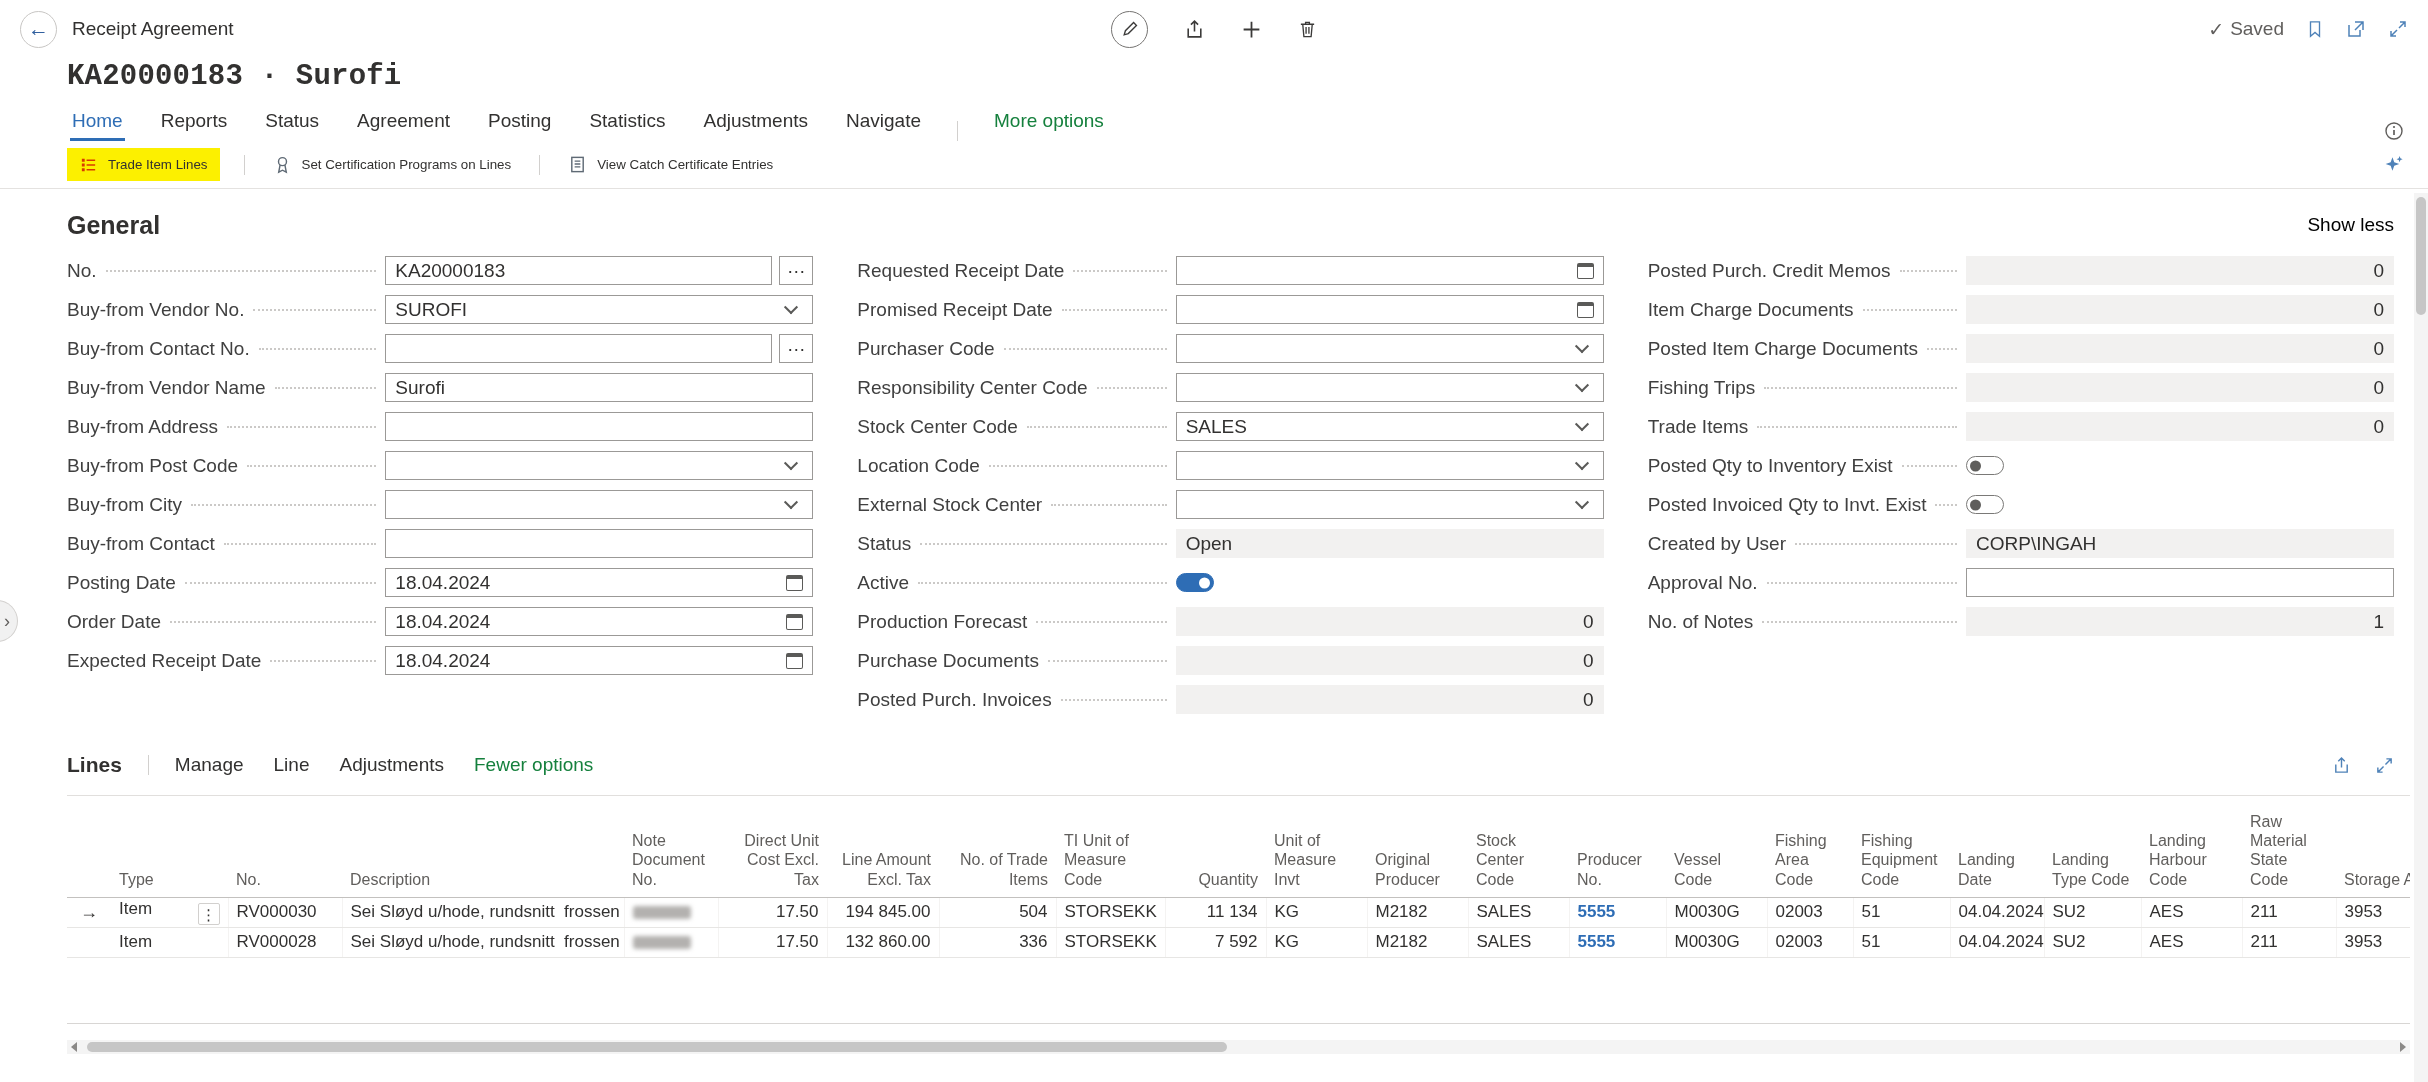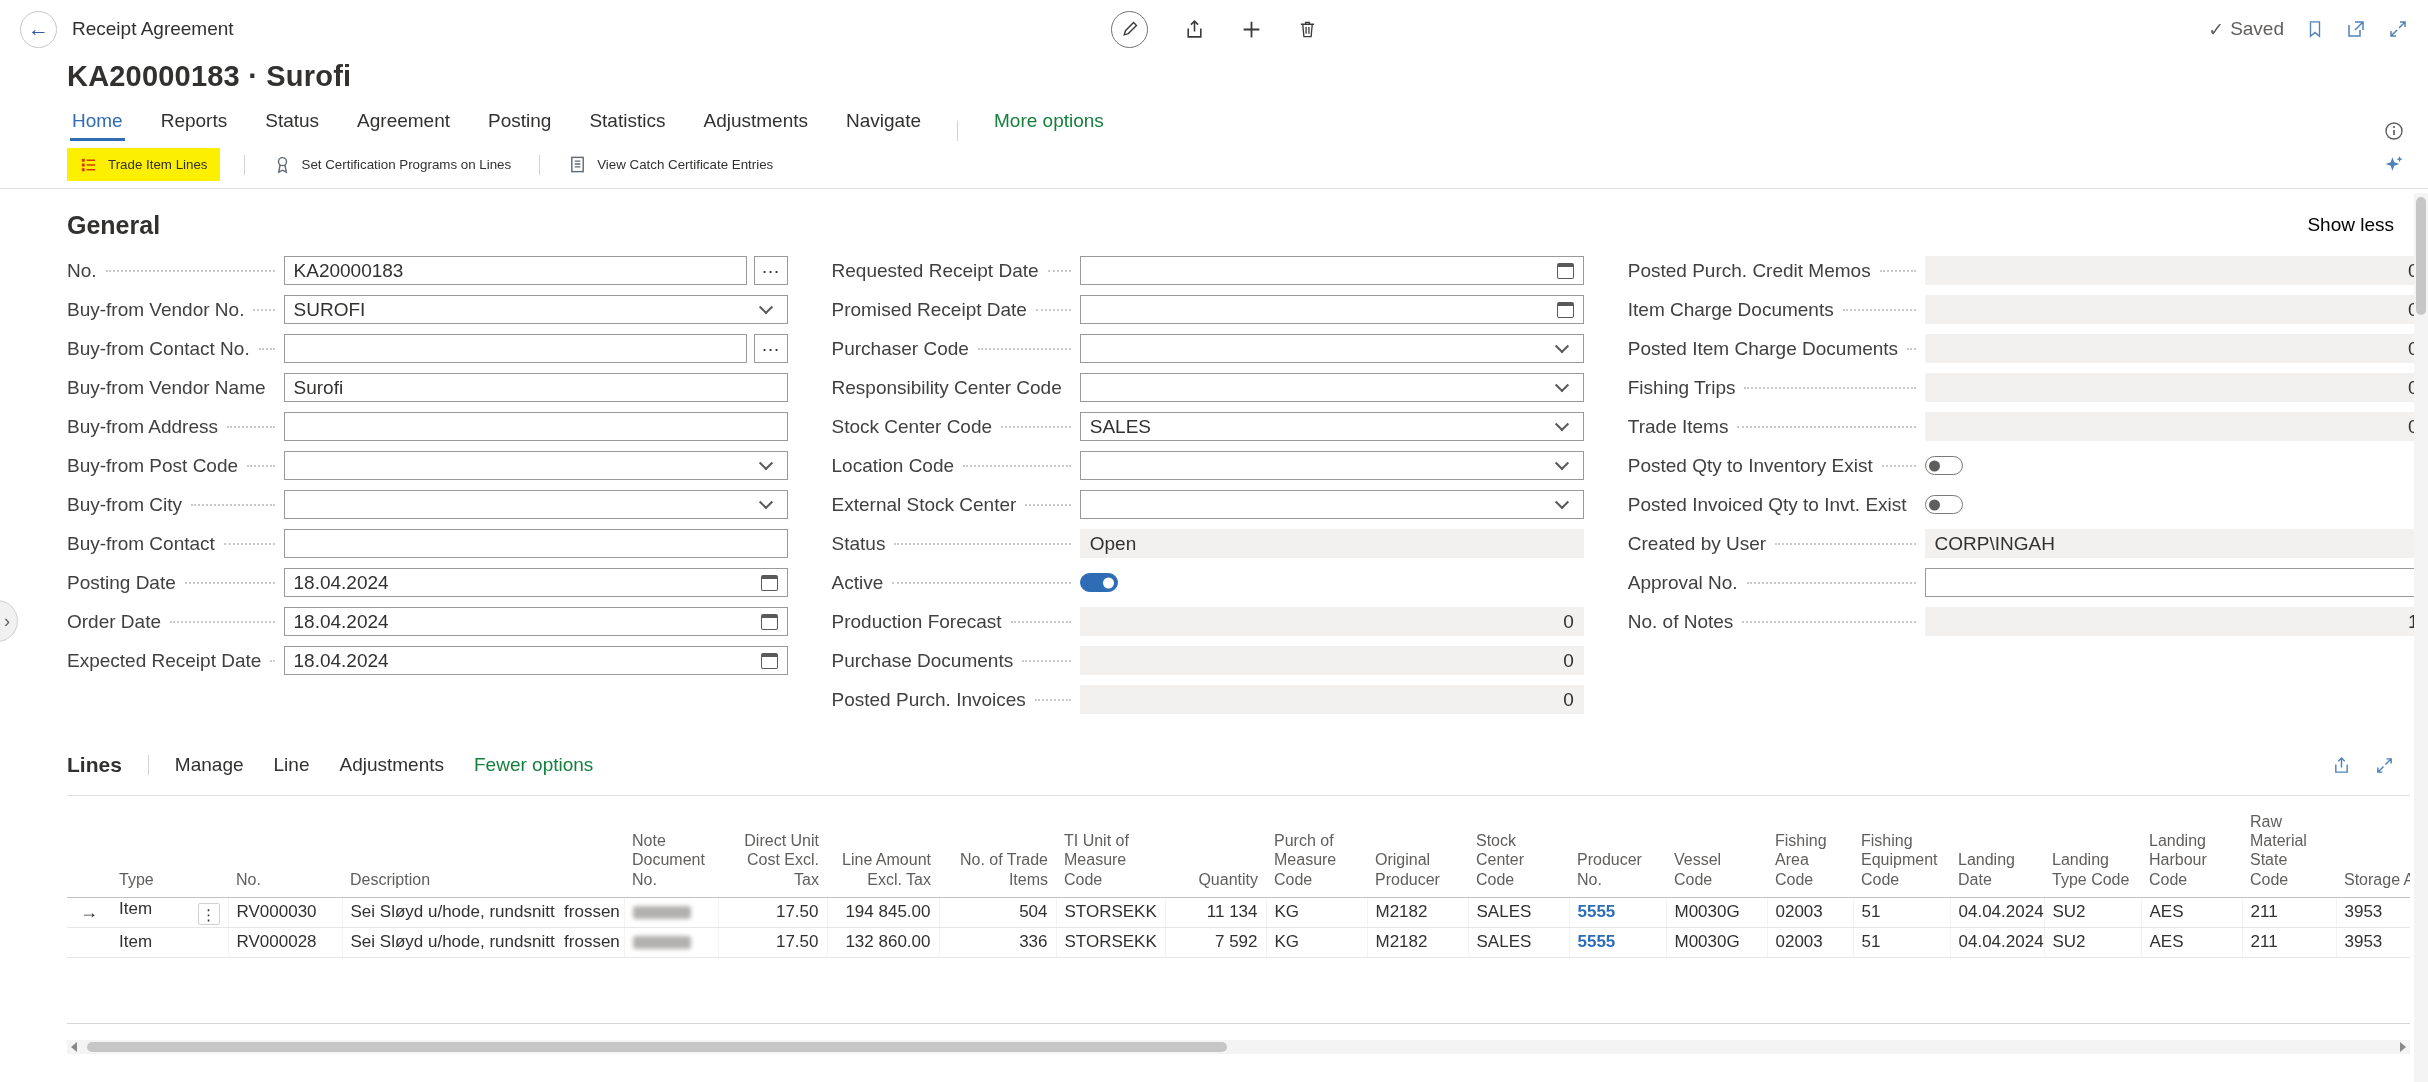"KA20000183 · Surofi" .page-title { font-family: none -> Liberation Mono, monospace }
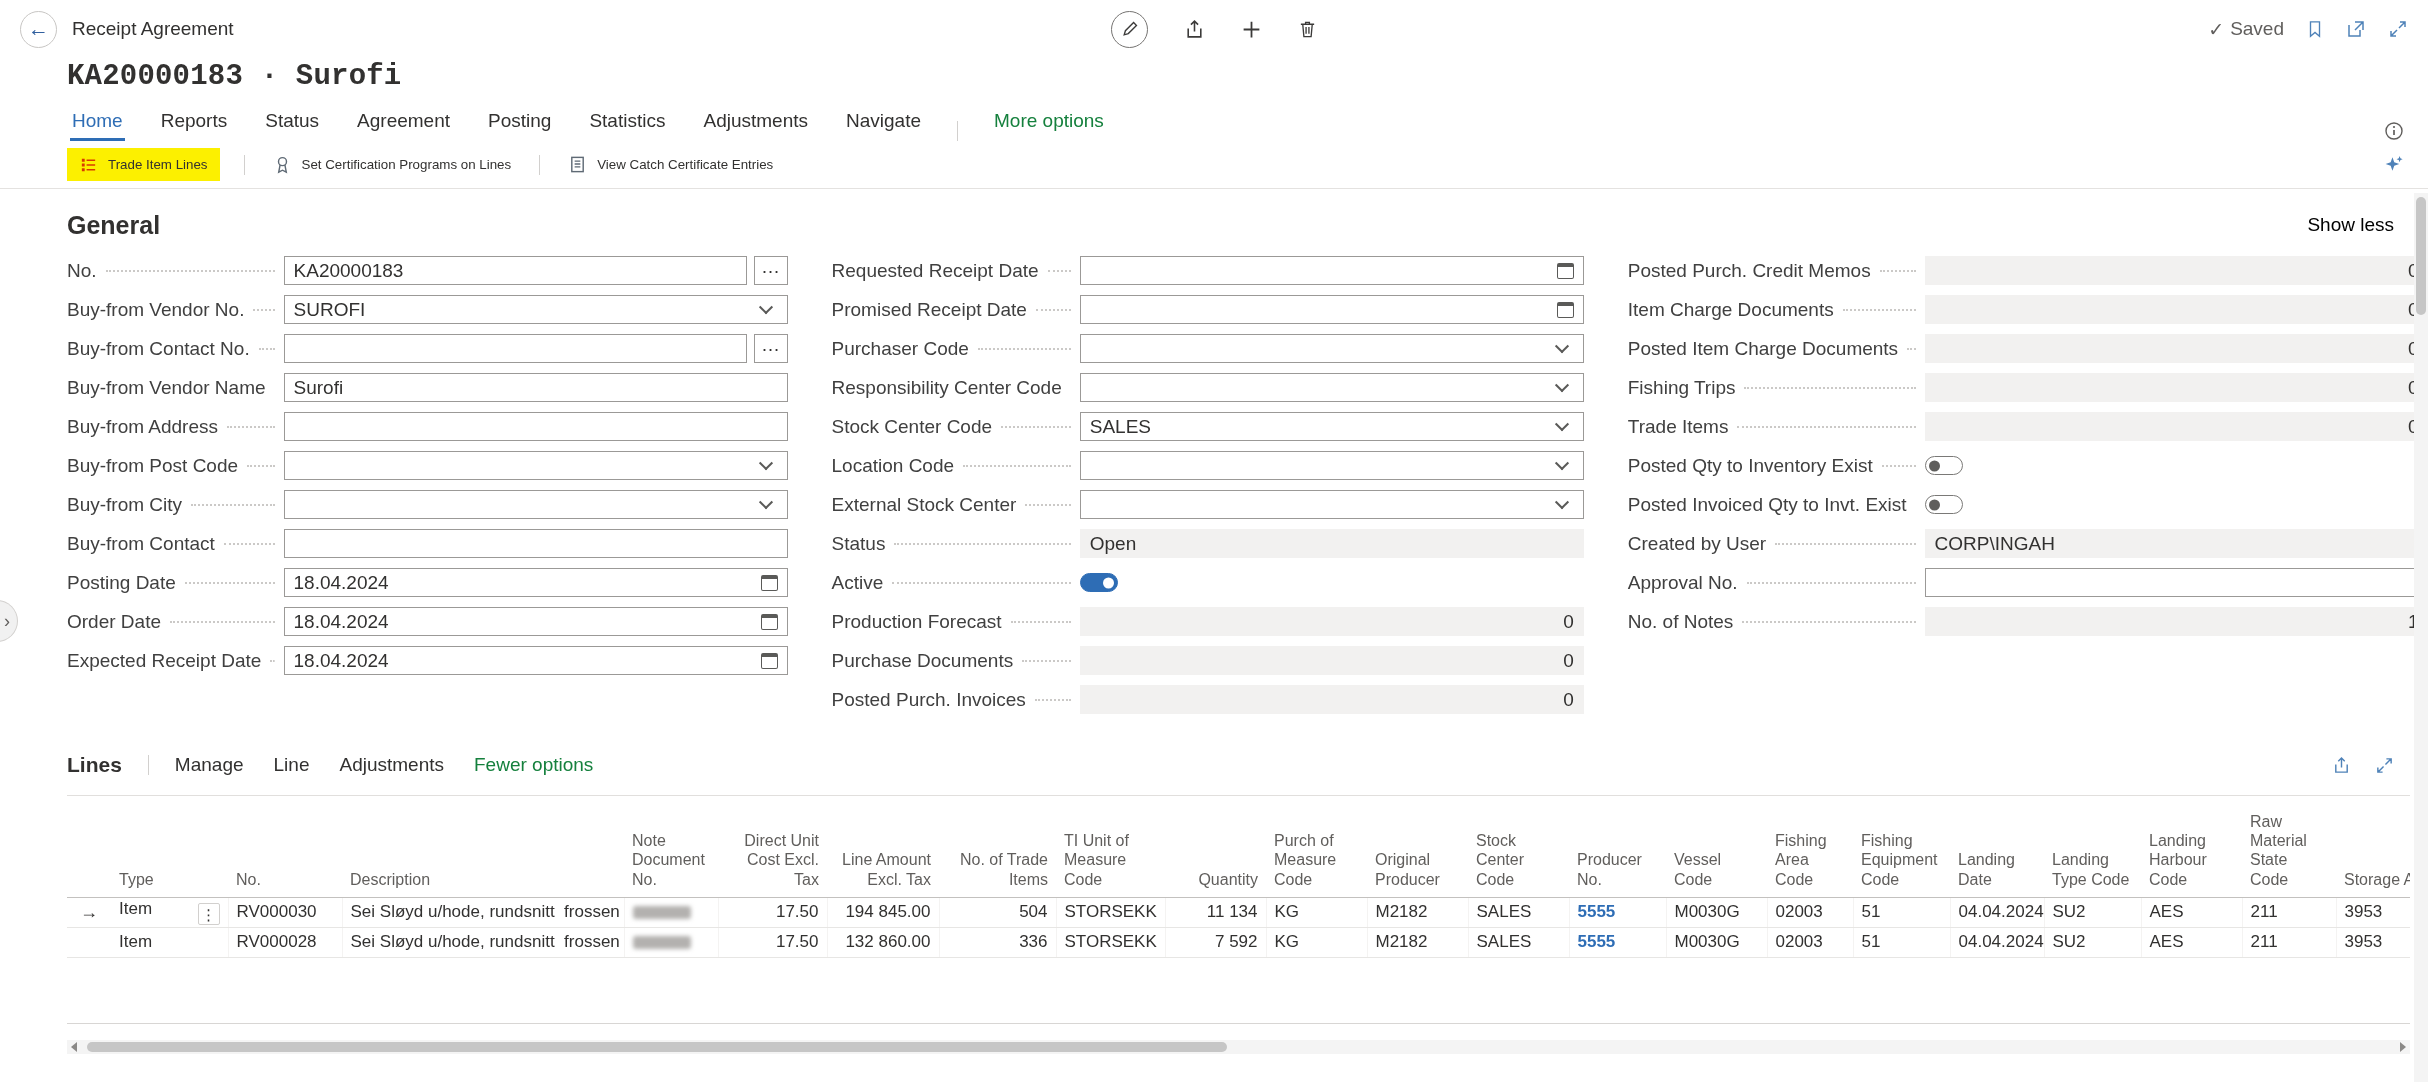"KA20000183" .fctl { width: 504px -> 428px }
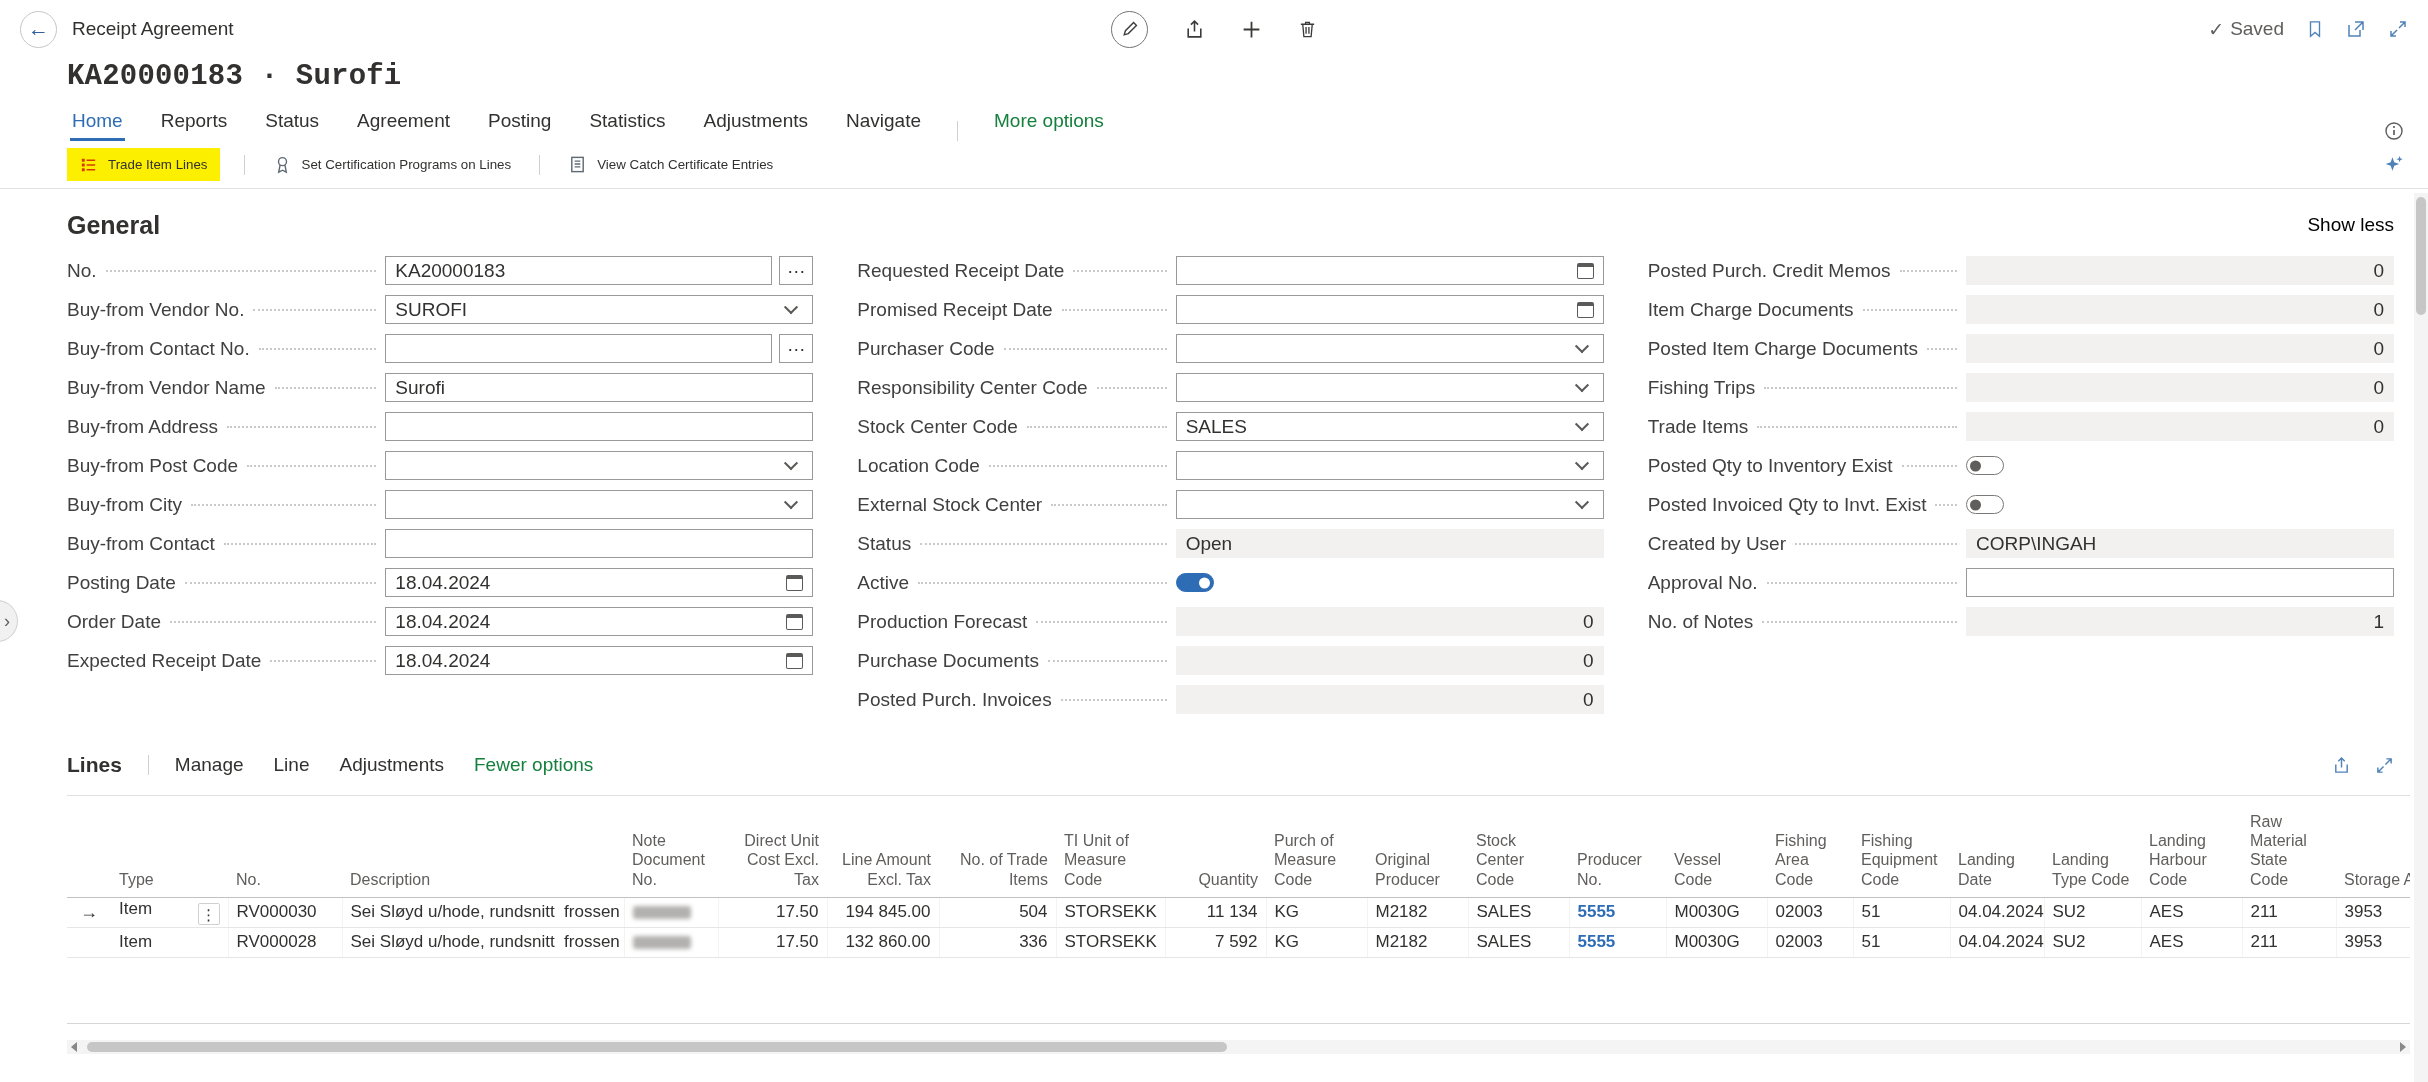"Purch of Measure Code" th { text: Purch of Measure Code -> Unit of Measure Invt }
